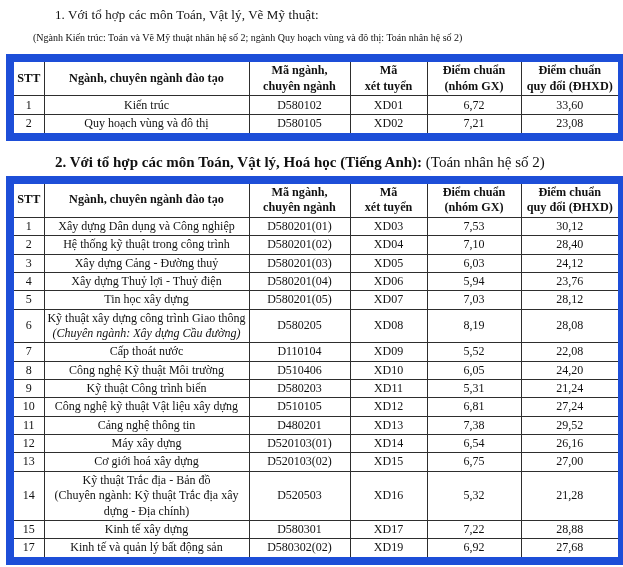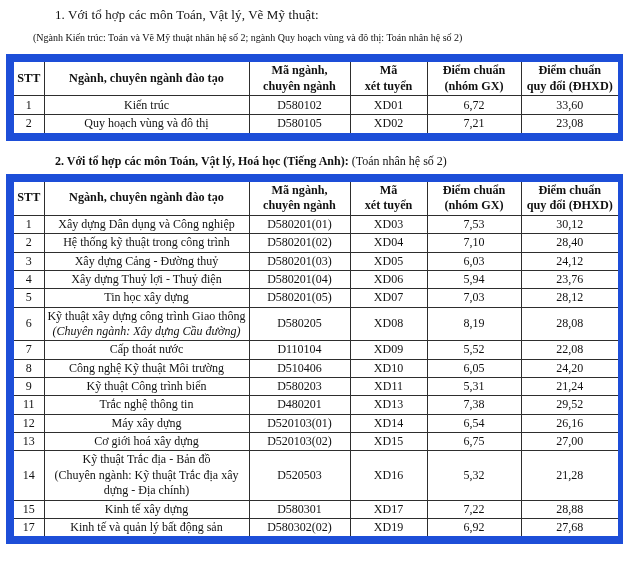"2. Với tổ hợp các" .h2line { font-size: 12px -> 15px }
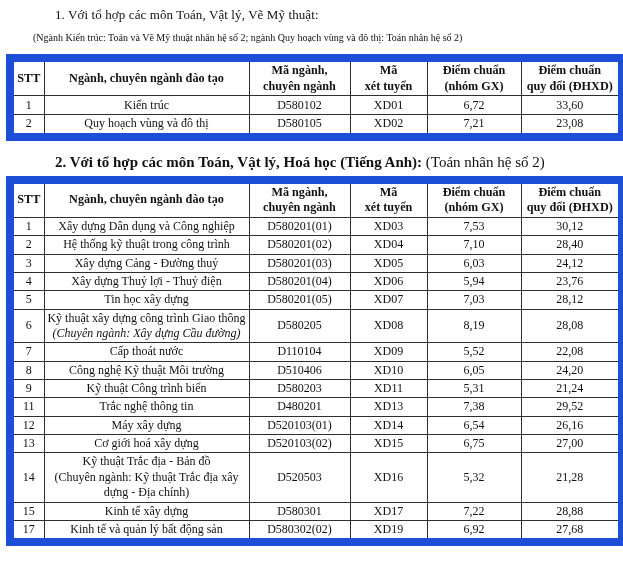"10" tr { html: none -> <tr> <td>10</td> <td>Công nghệ kỹ thuật Vật liệu xây dựng</td> <td>D510105</td> <td>XD12</td> <td>6,81</td> <td>27,24</td> </tr> }
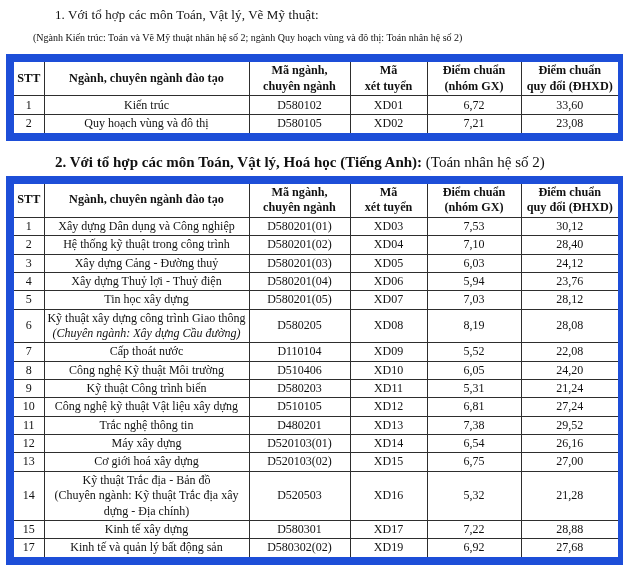"Trắc nghệ thông tin" td.lft { text: Trắc -> Cảng }
